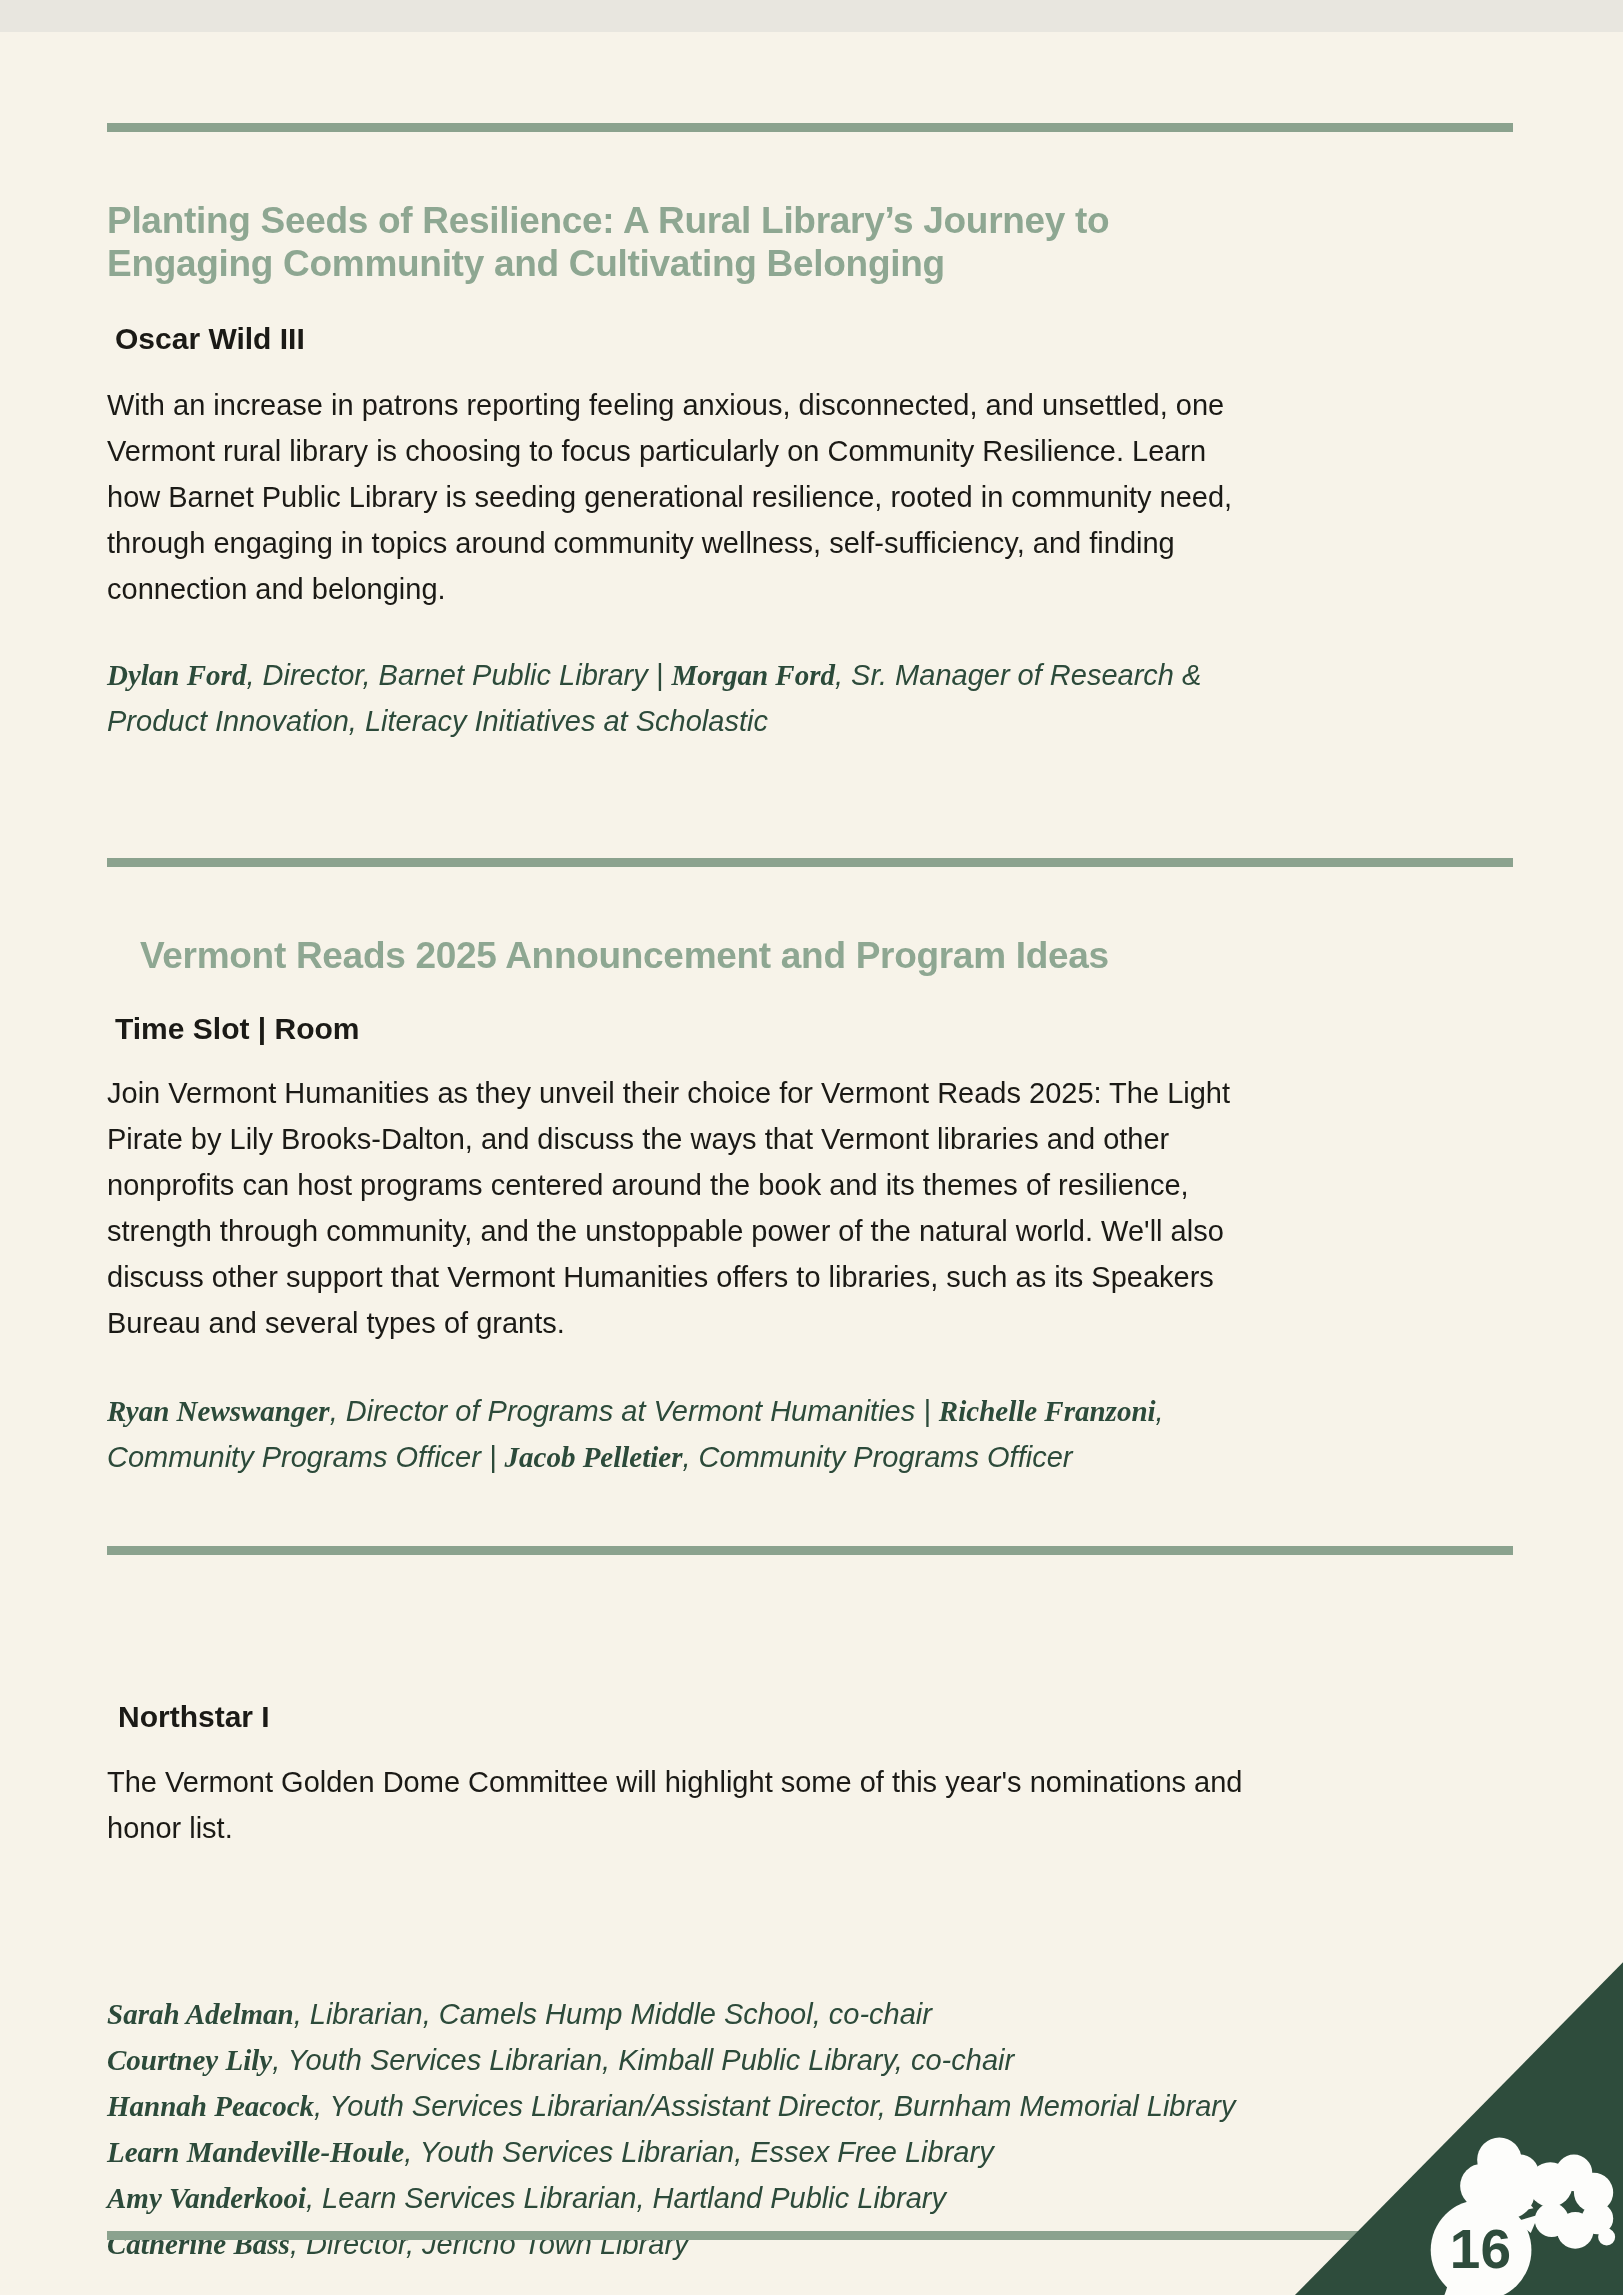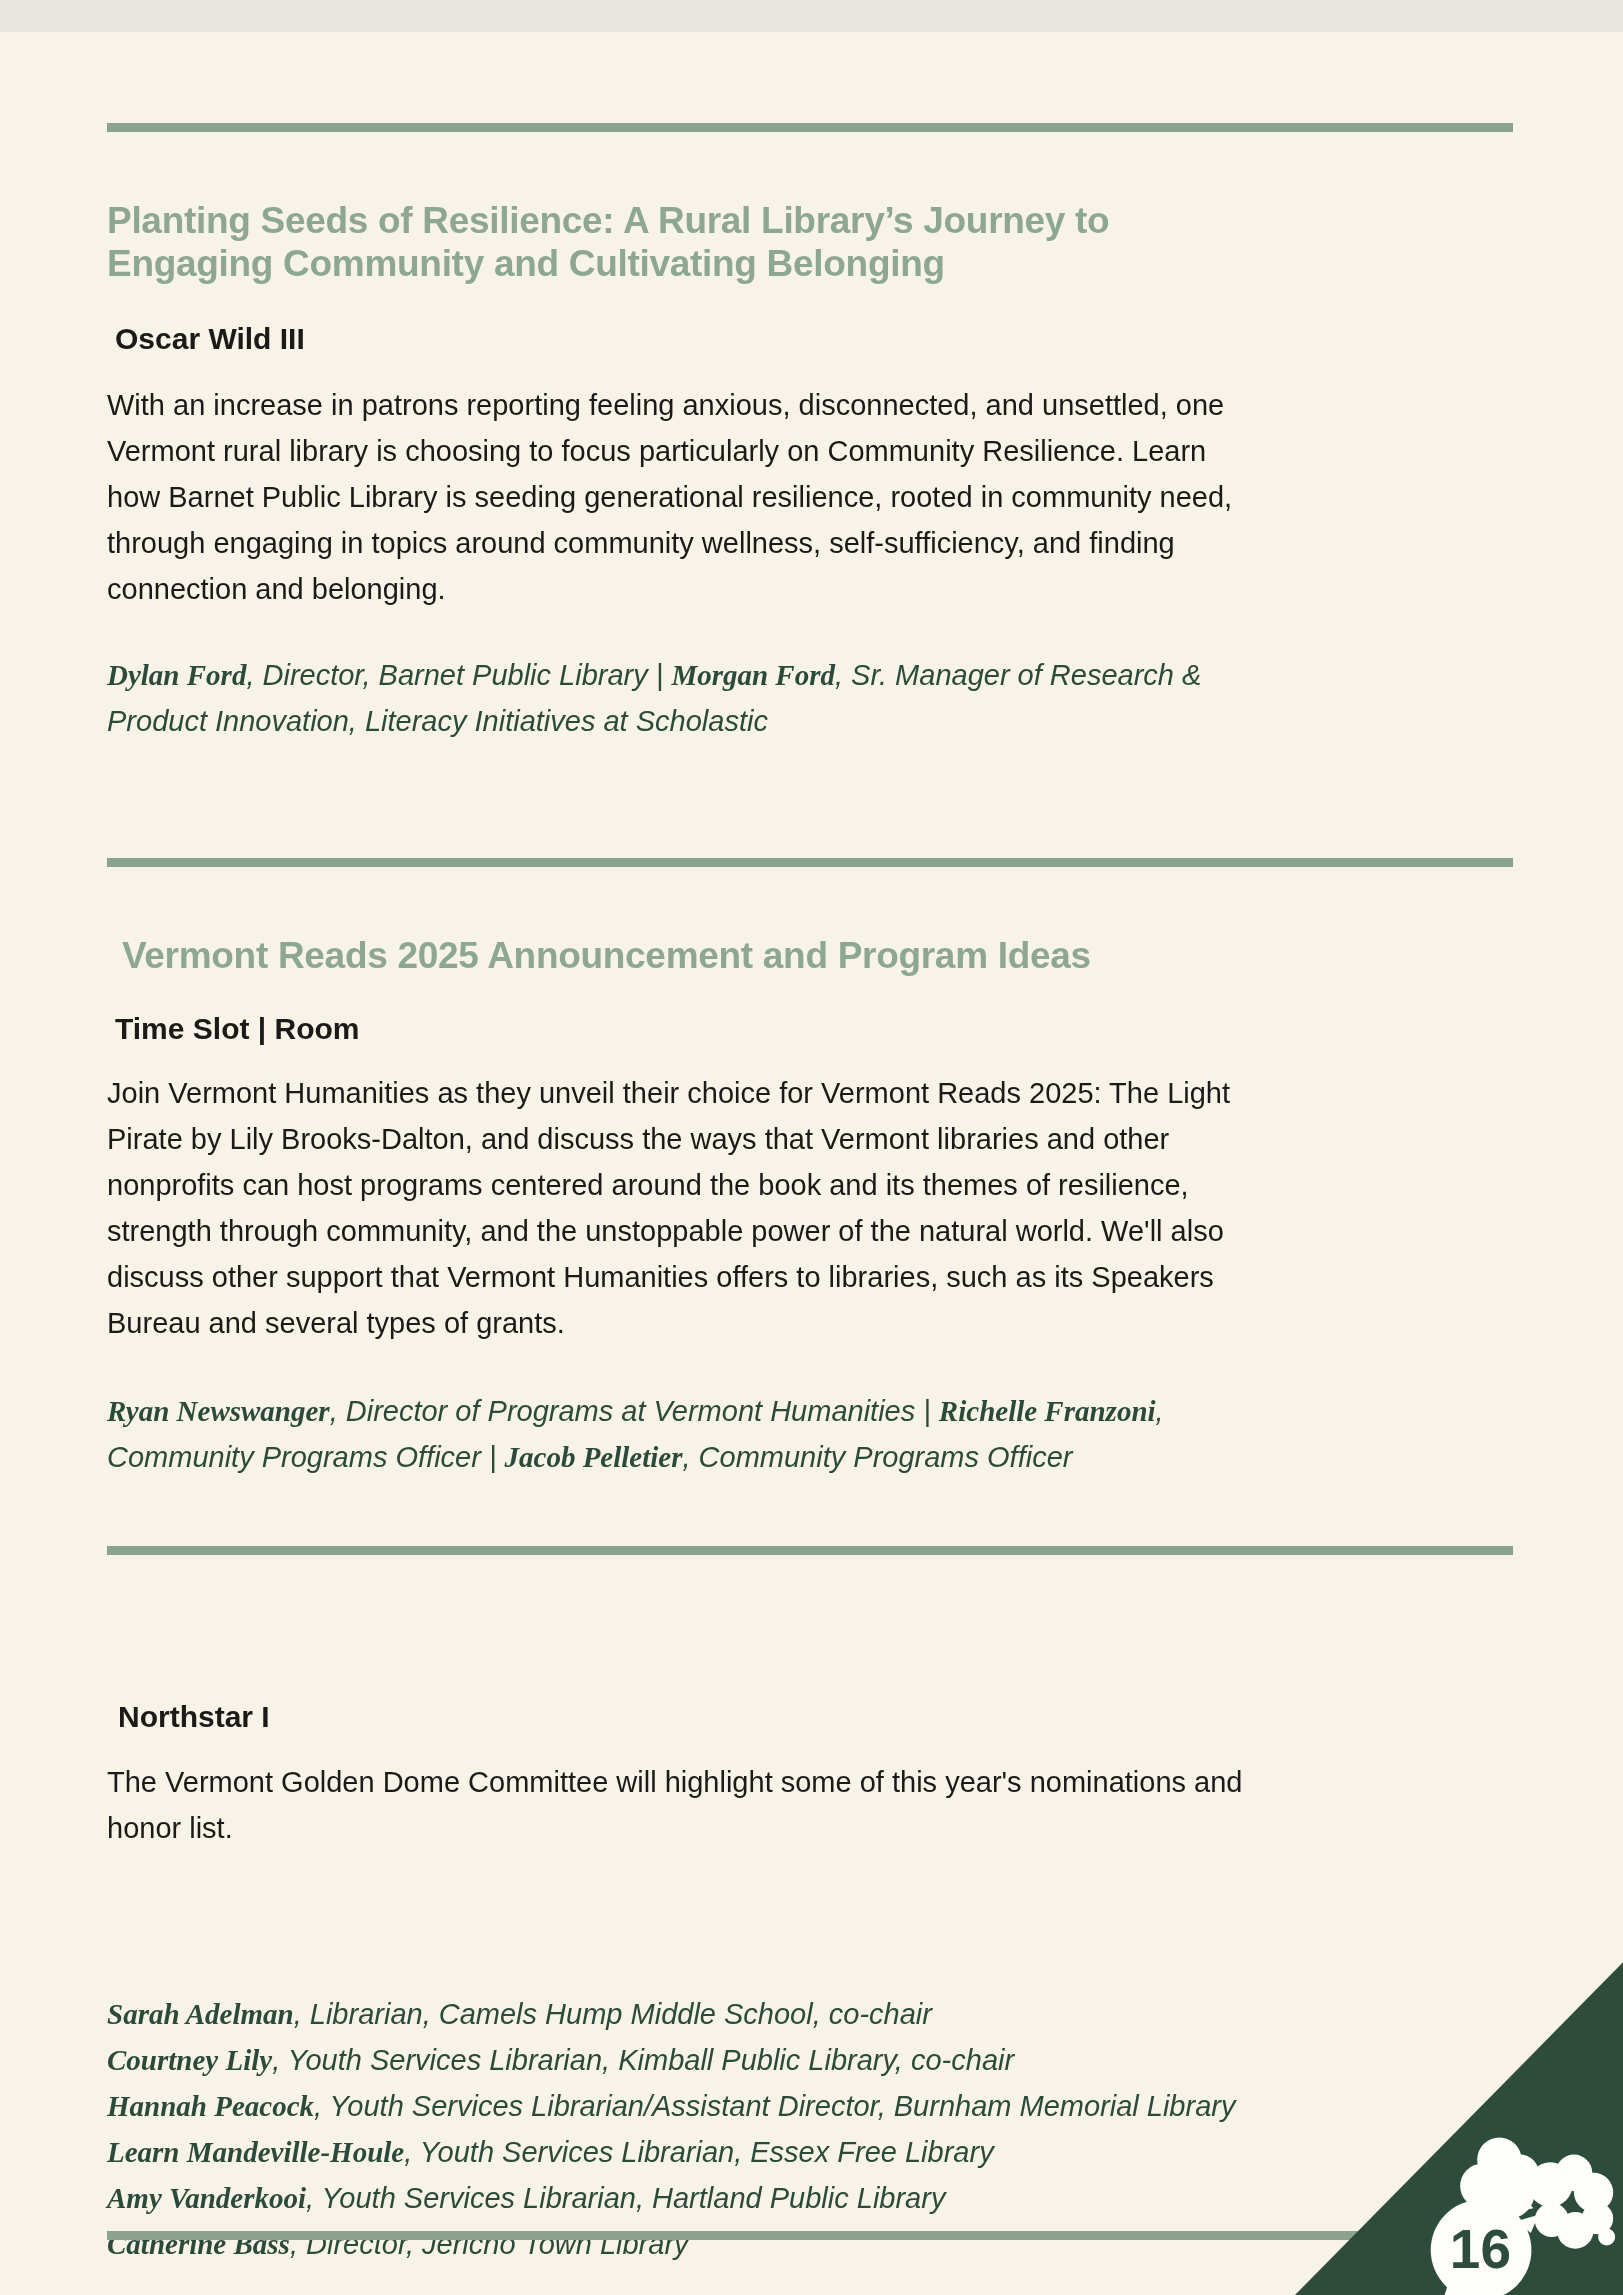"Vermont Reads 2025 Announcement and" h2.session-title { left: 122px -> 140px }
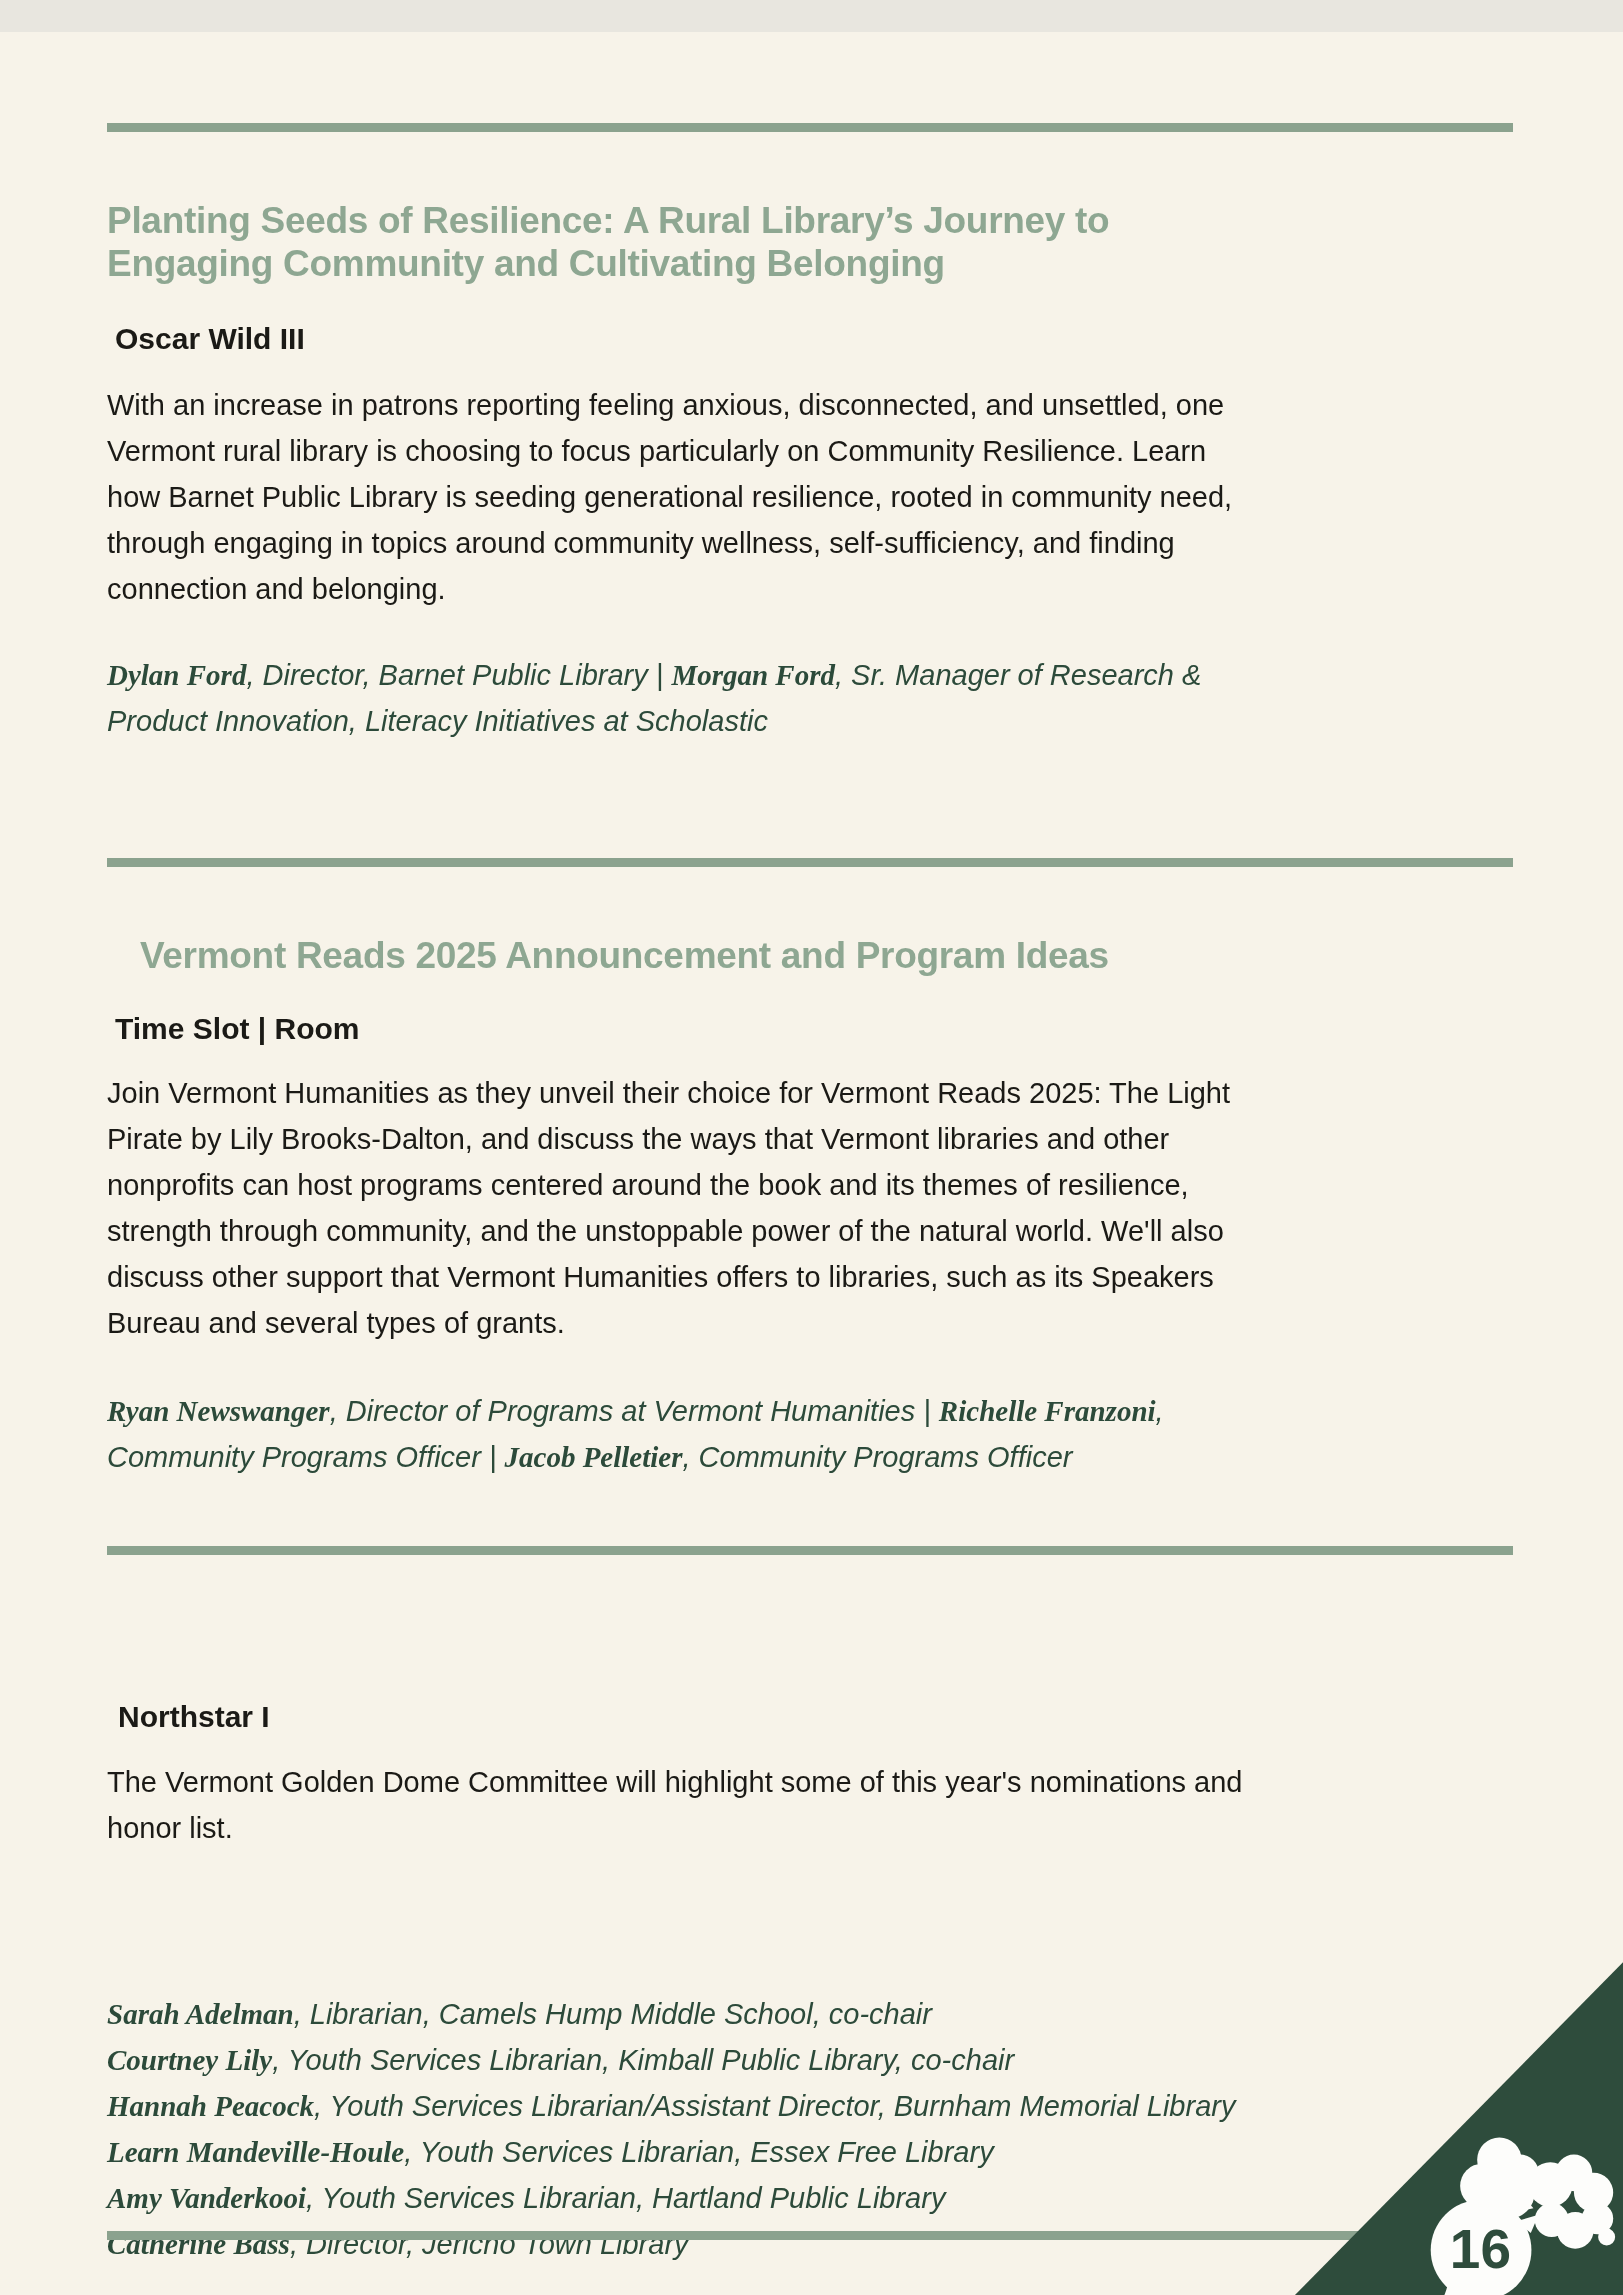", Youth Services Librarian, Hartland" span.seg { text: Youth -> Learn }
